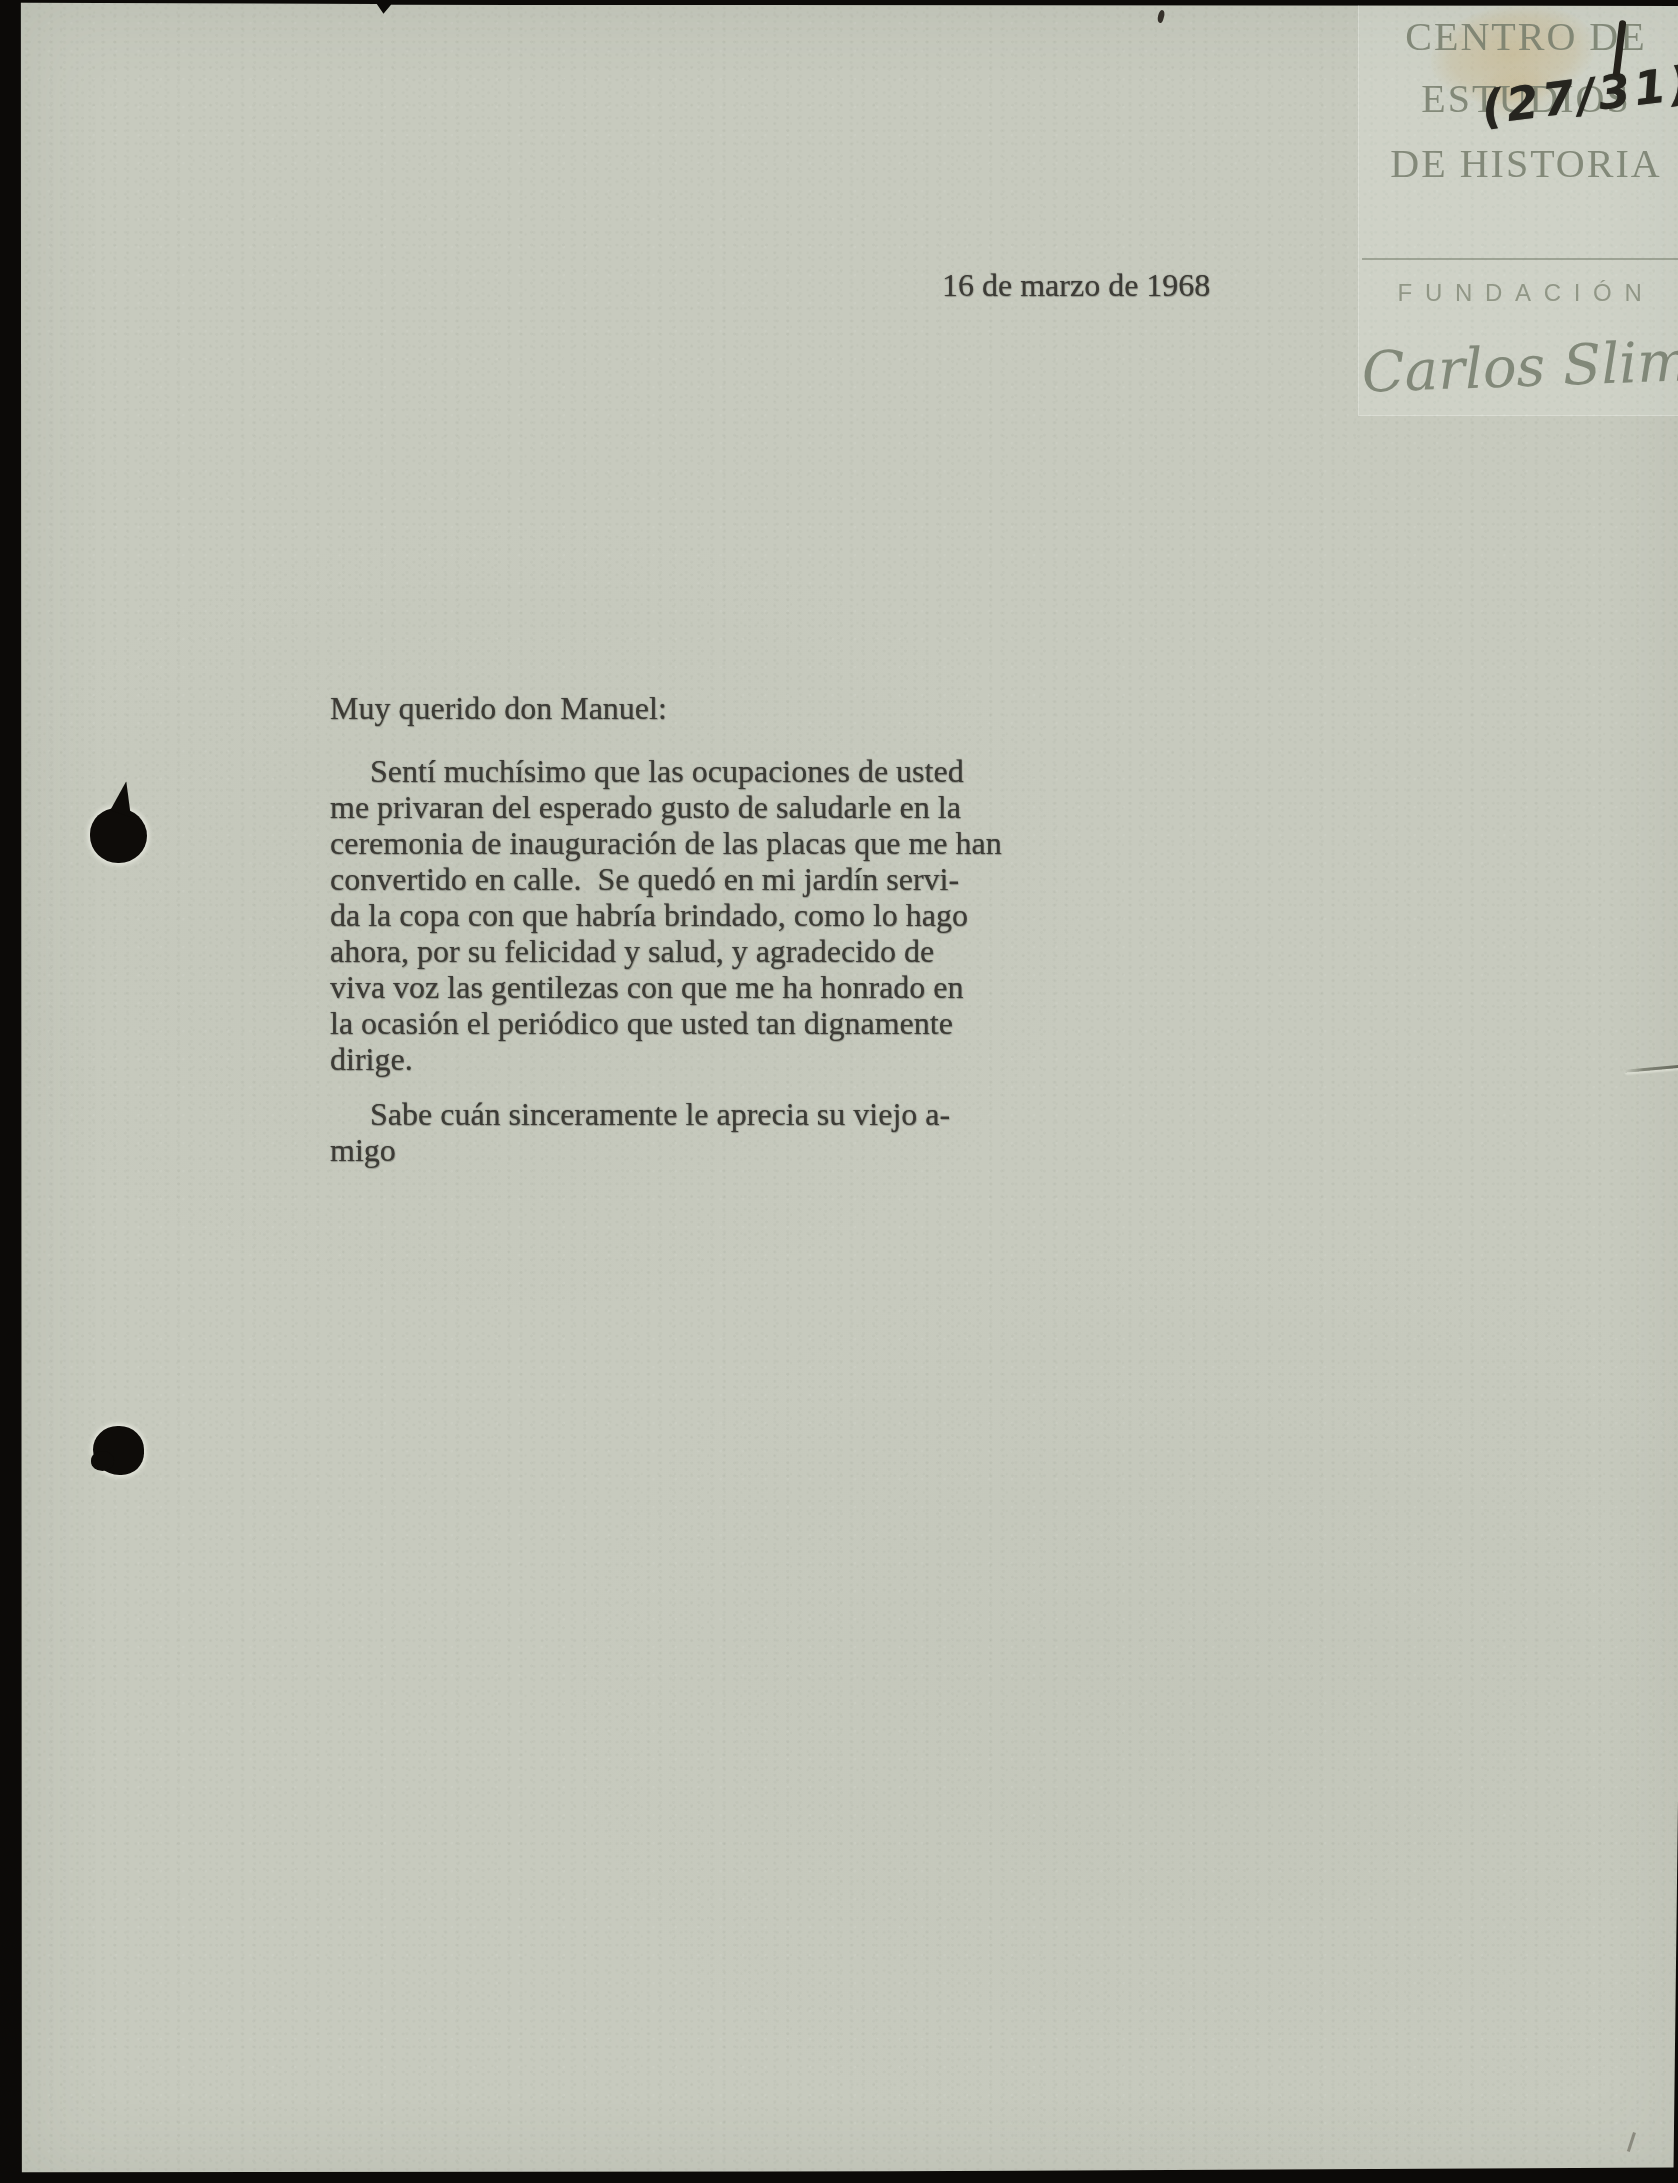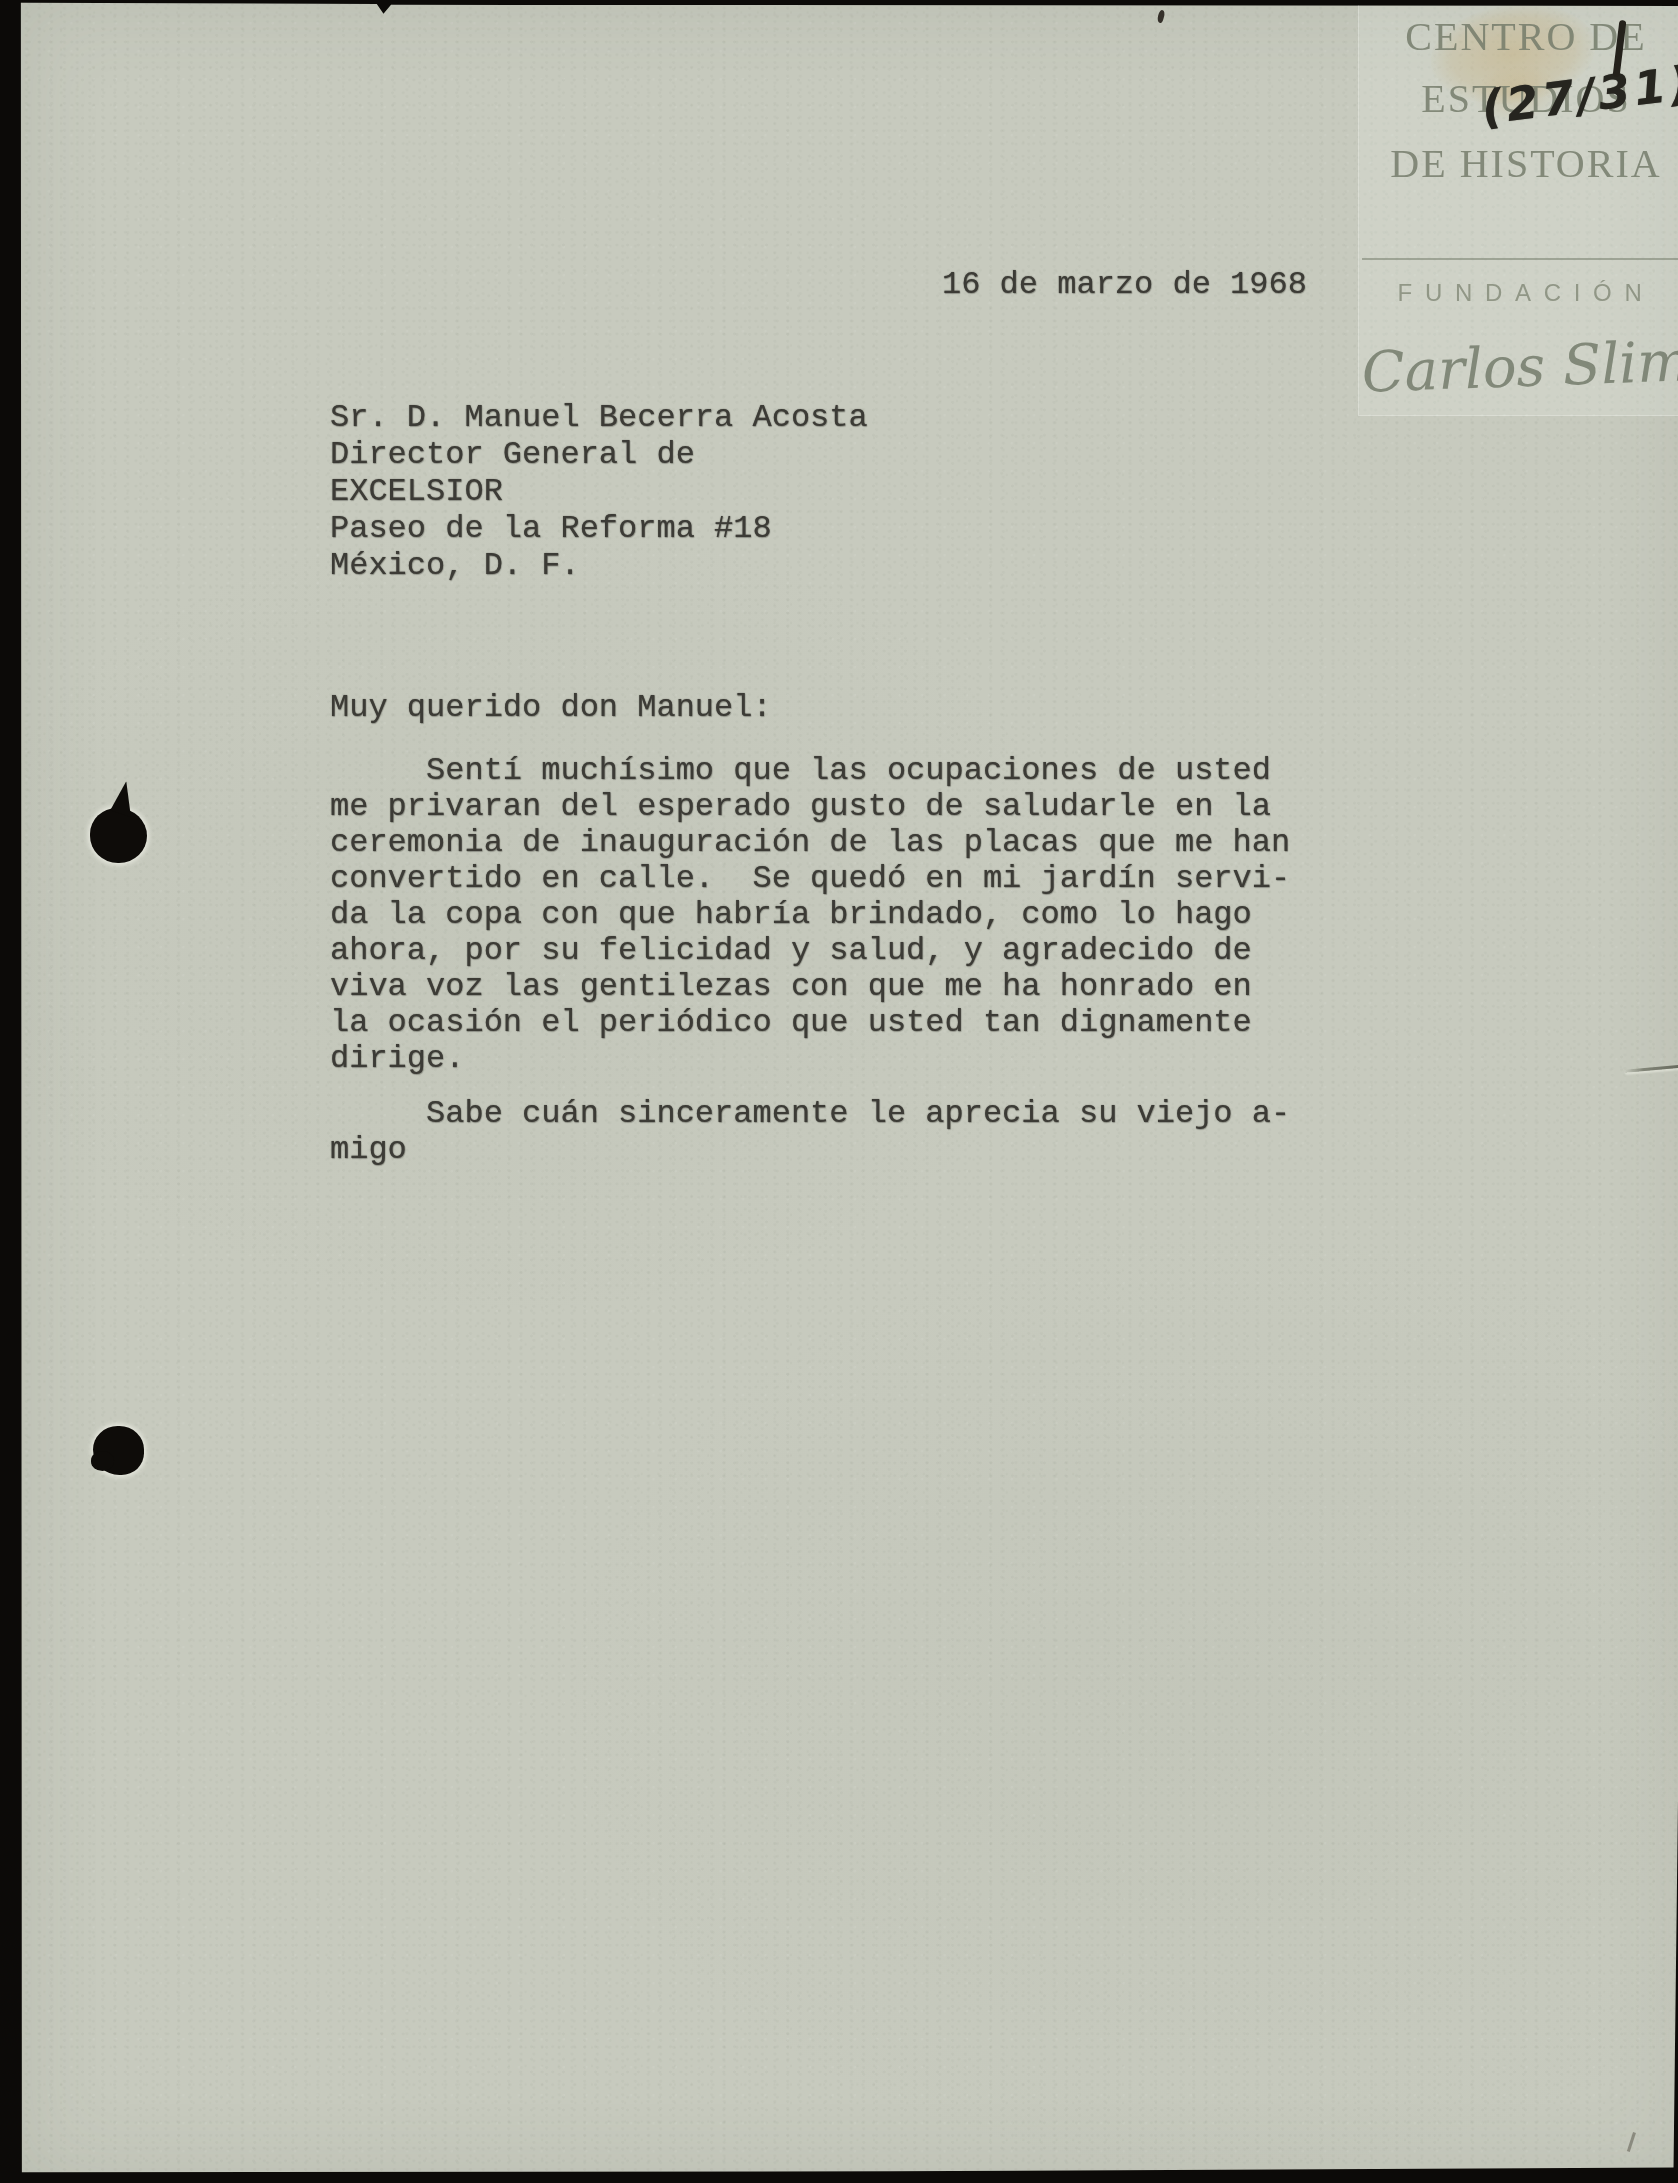"16 de marzo de 1968" .typed { font-family: Liberation Mono, monospace -> Liberation Serif, serif }
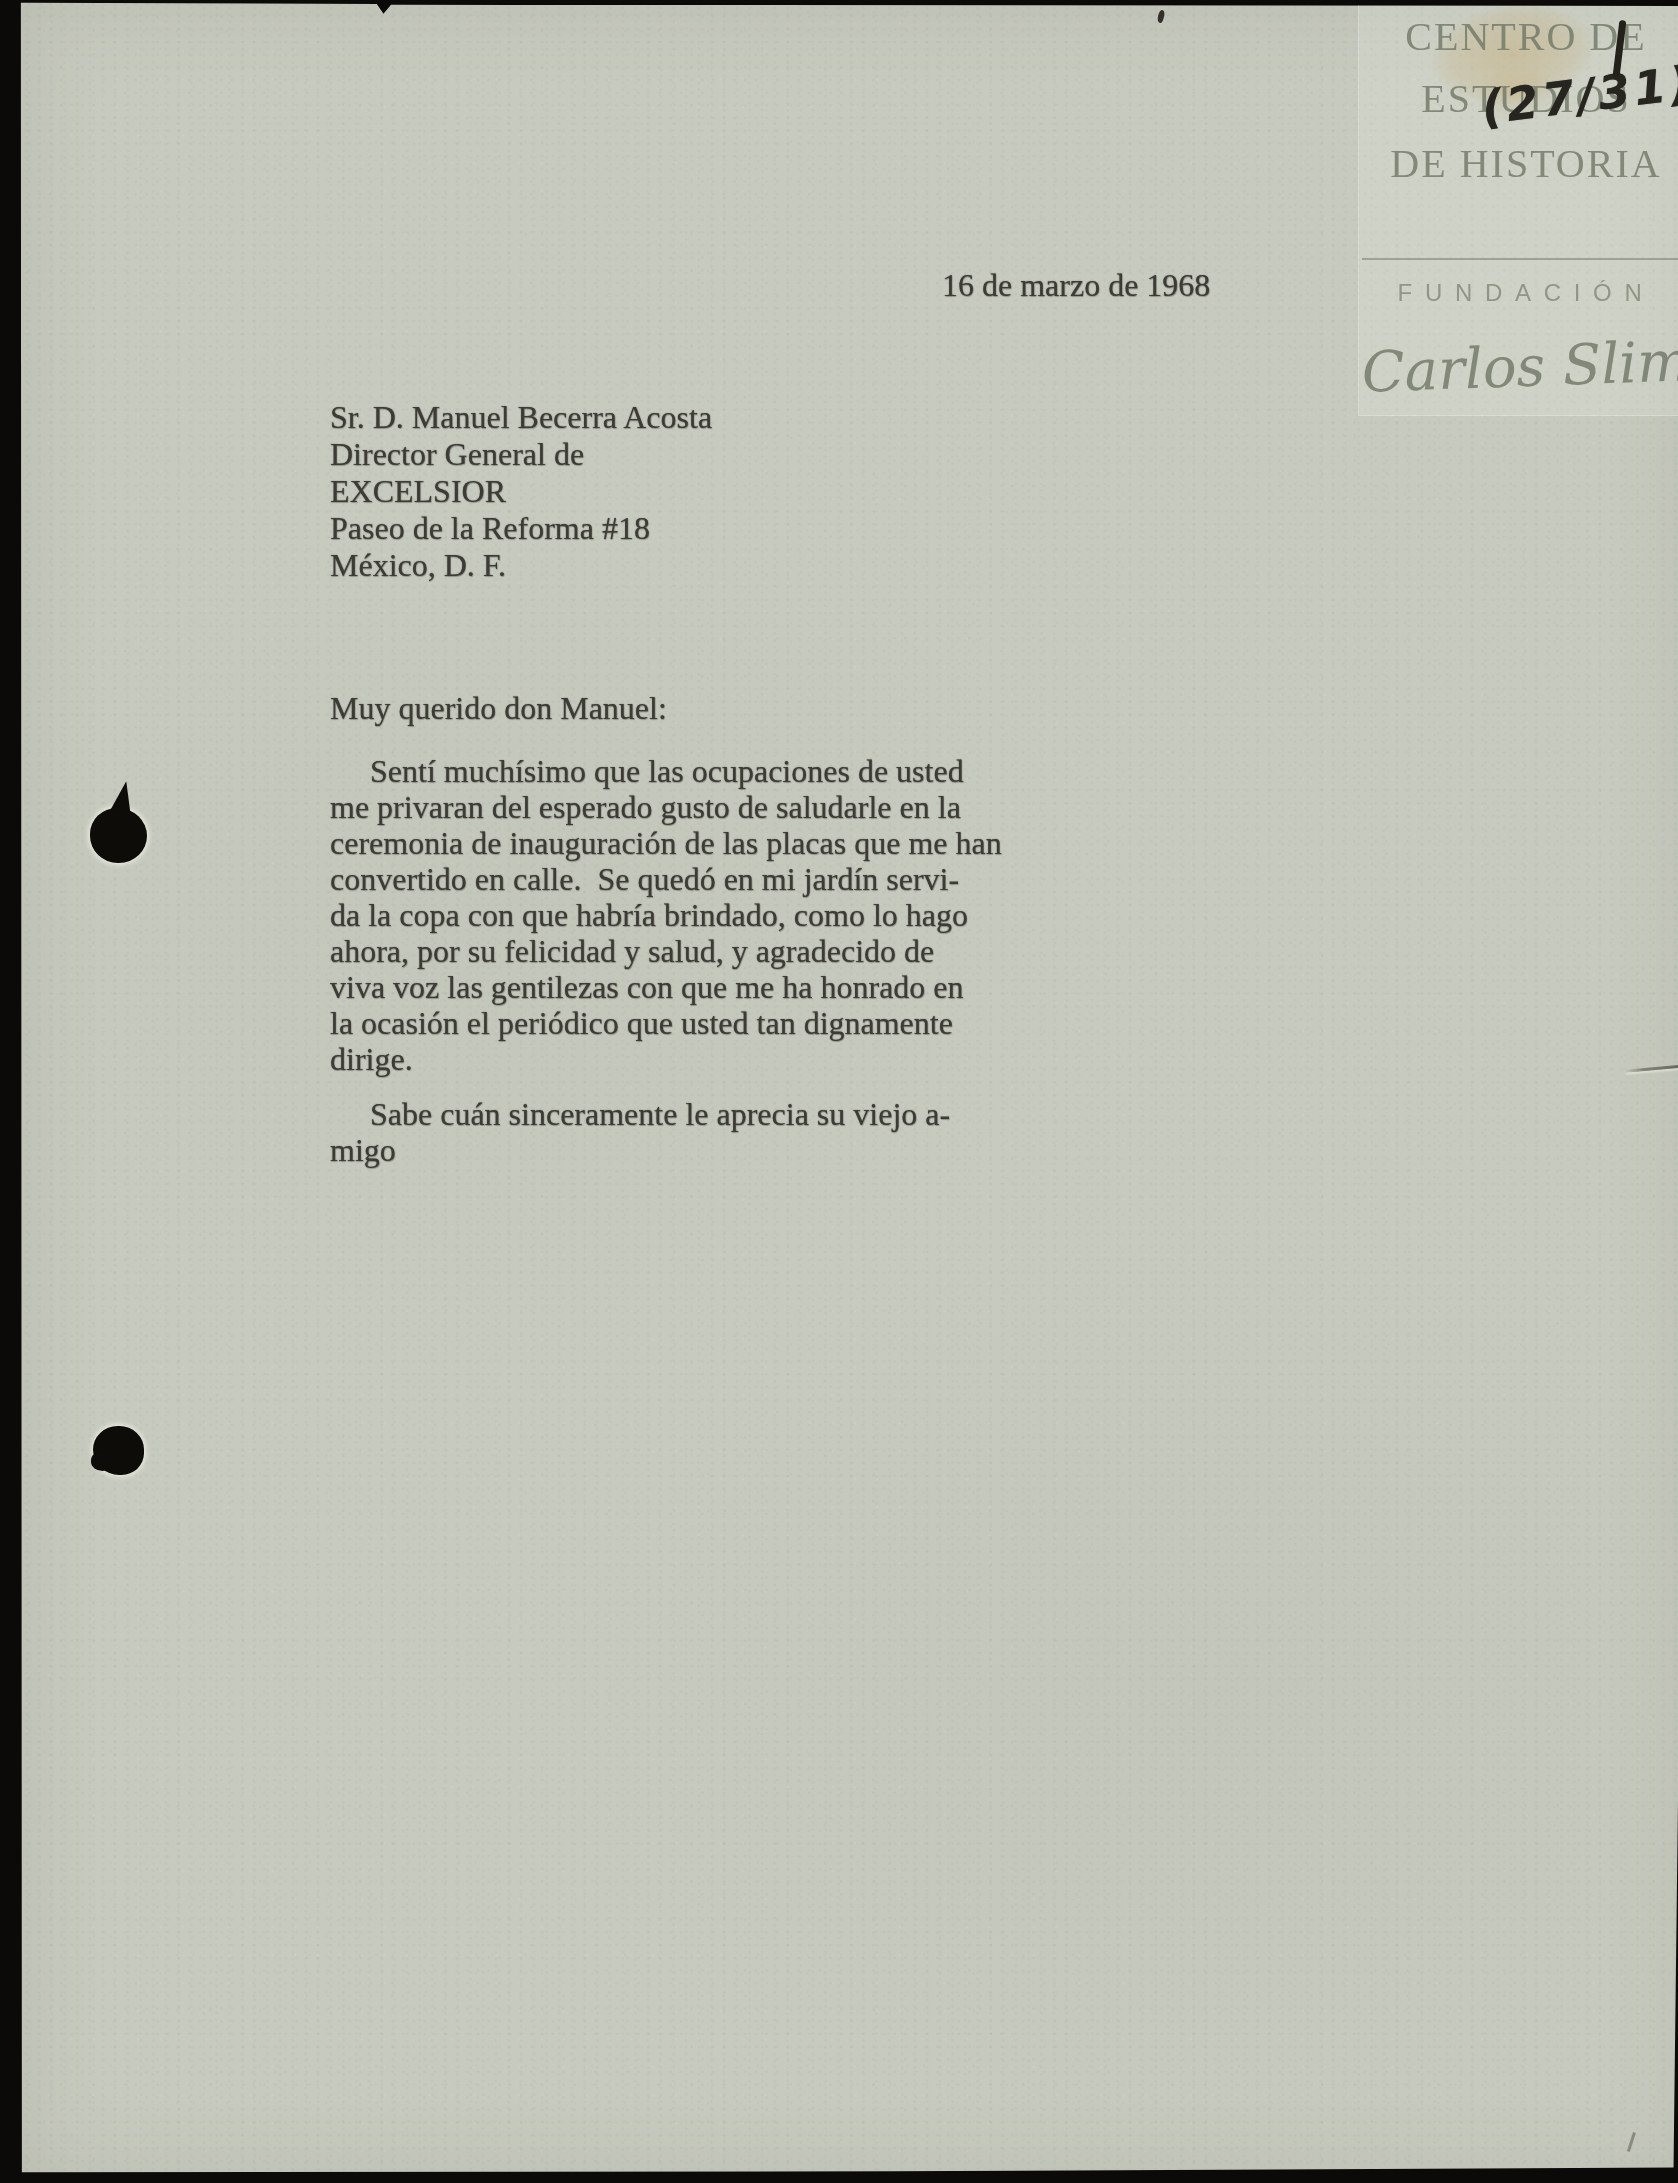"Sr. D. Manuel Becerra Acosta" div.typed { html: <div>Sr. D. Manuel Becerra Acosta Director General de EXCELSIOR Paseo de la Reforma #18 México, D. F.</div> -> none }
